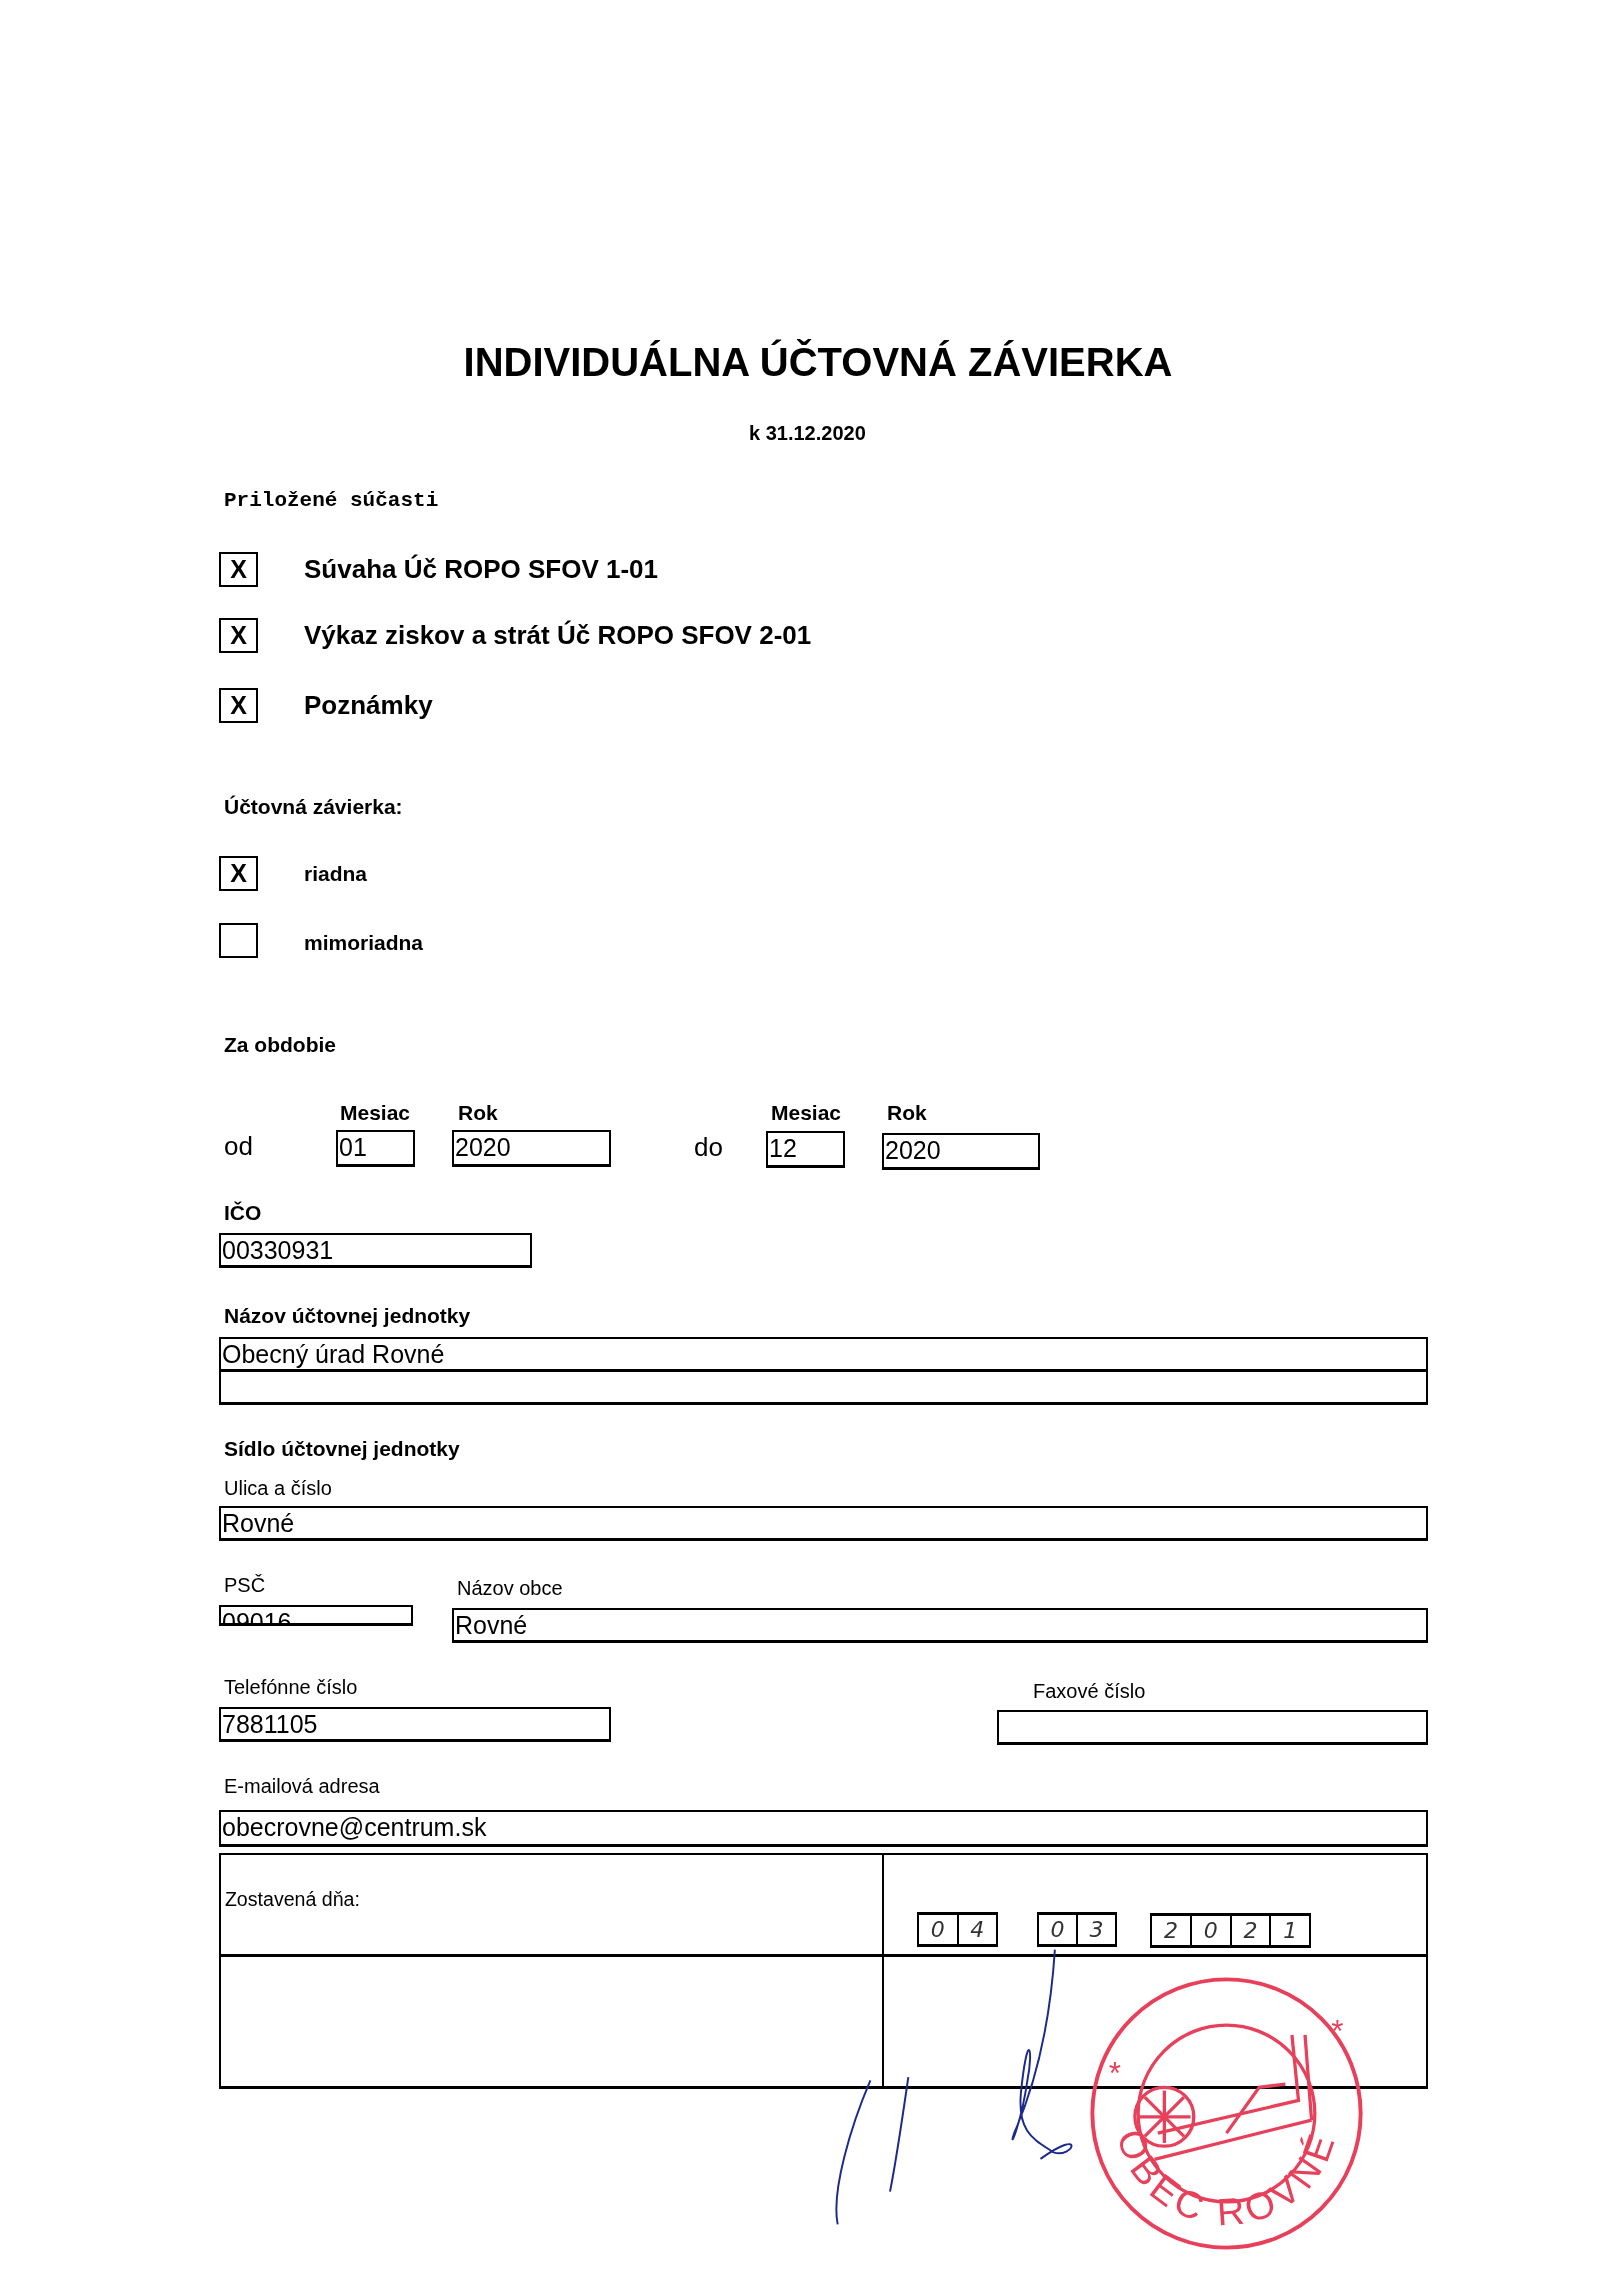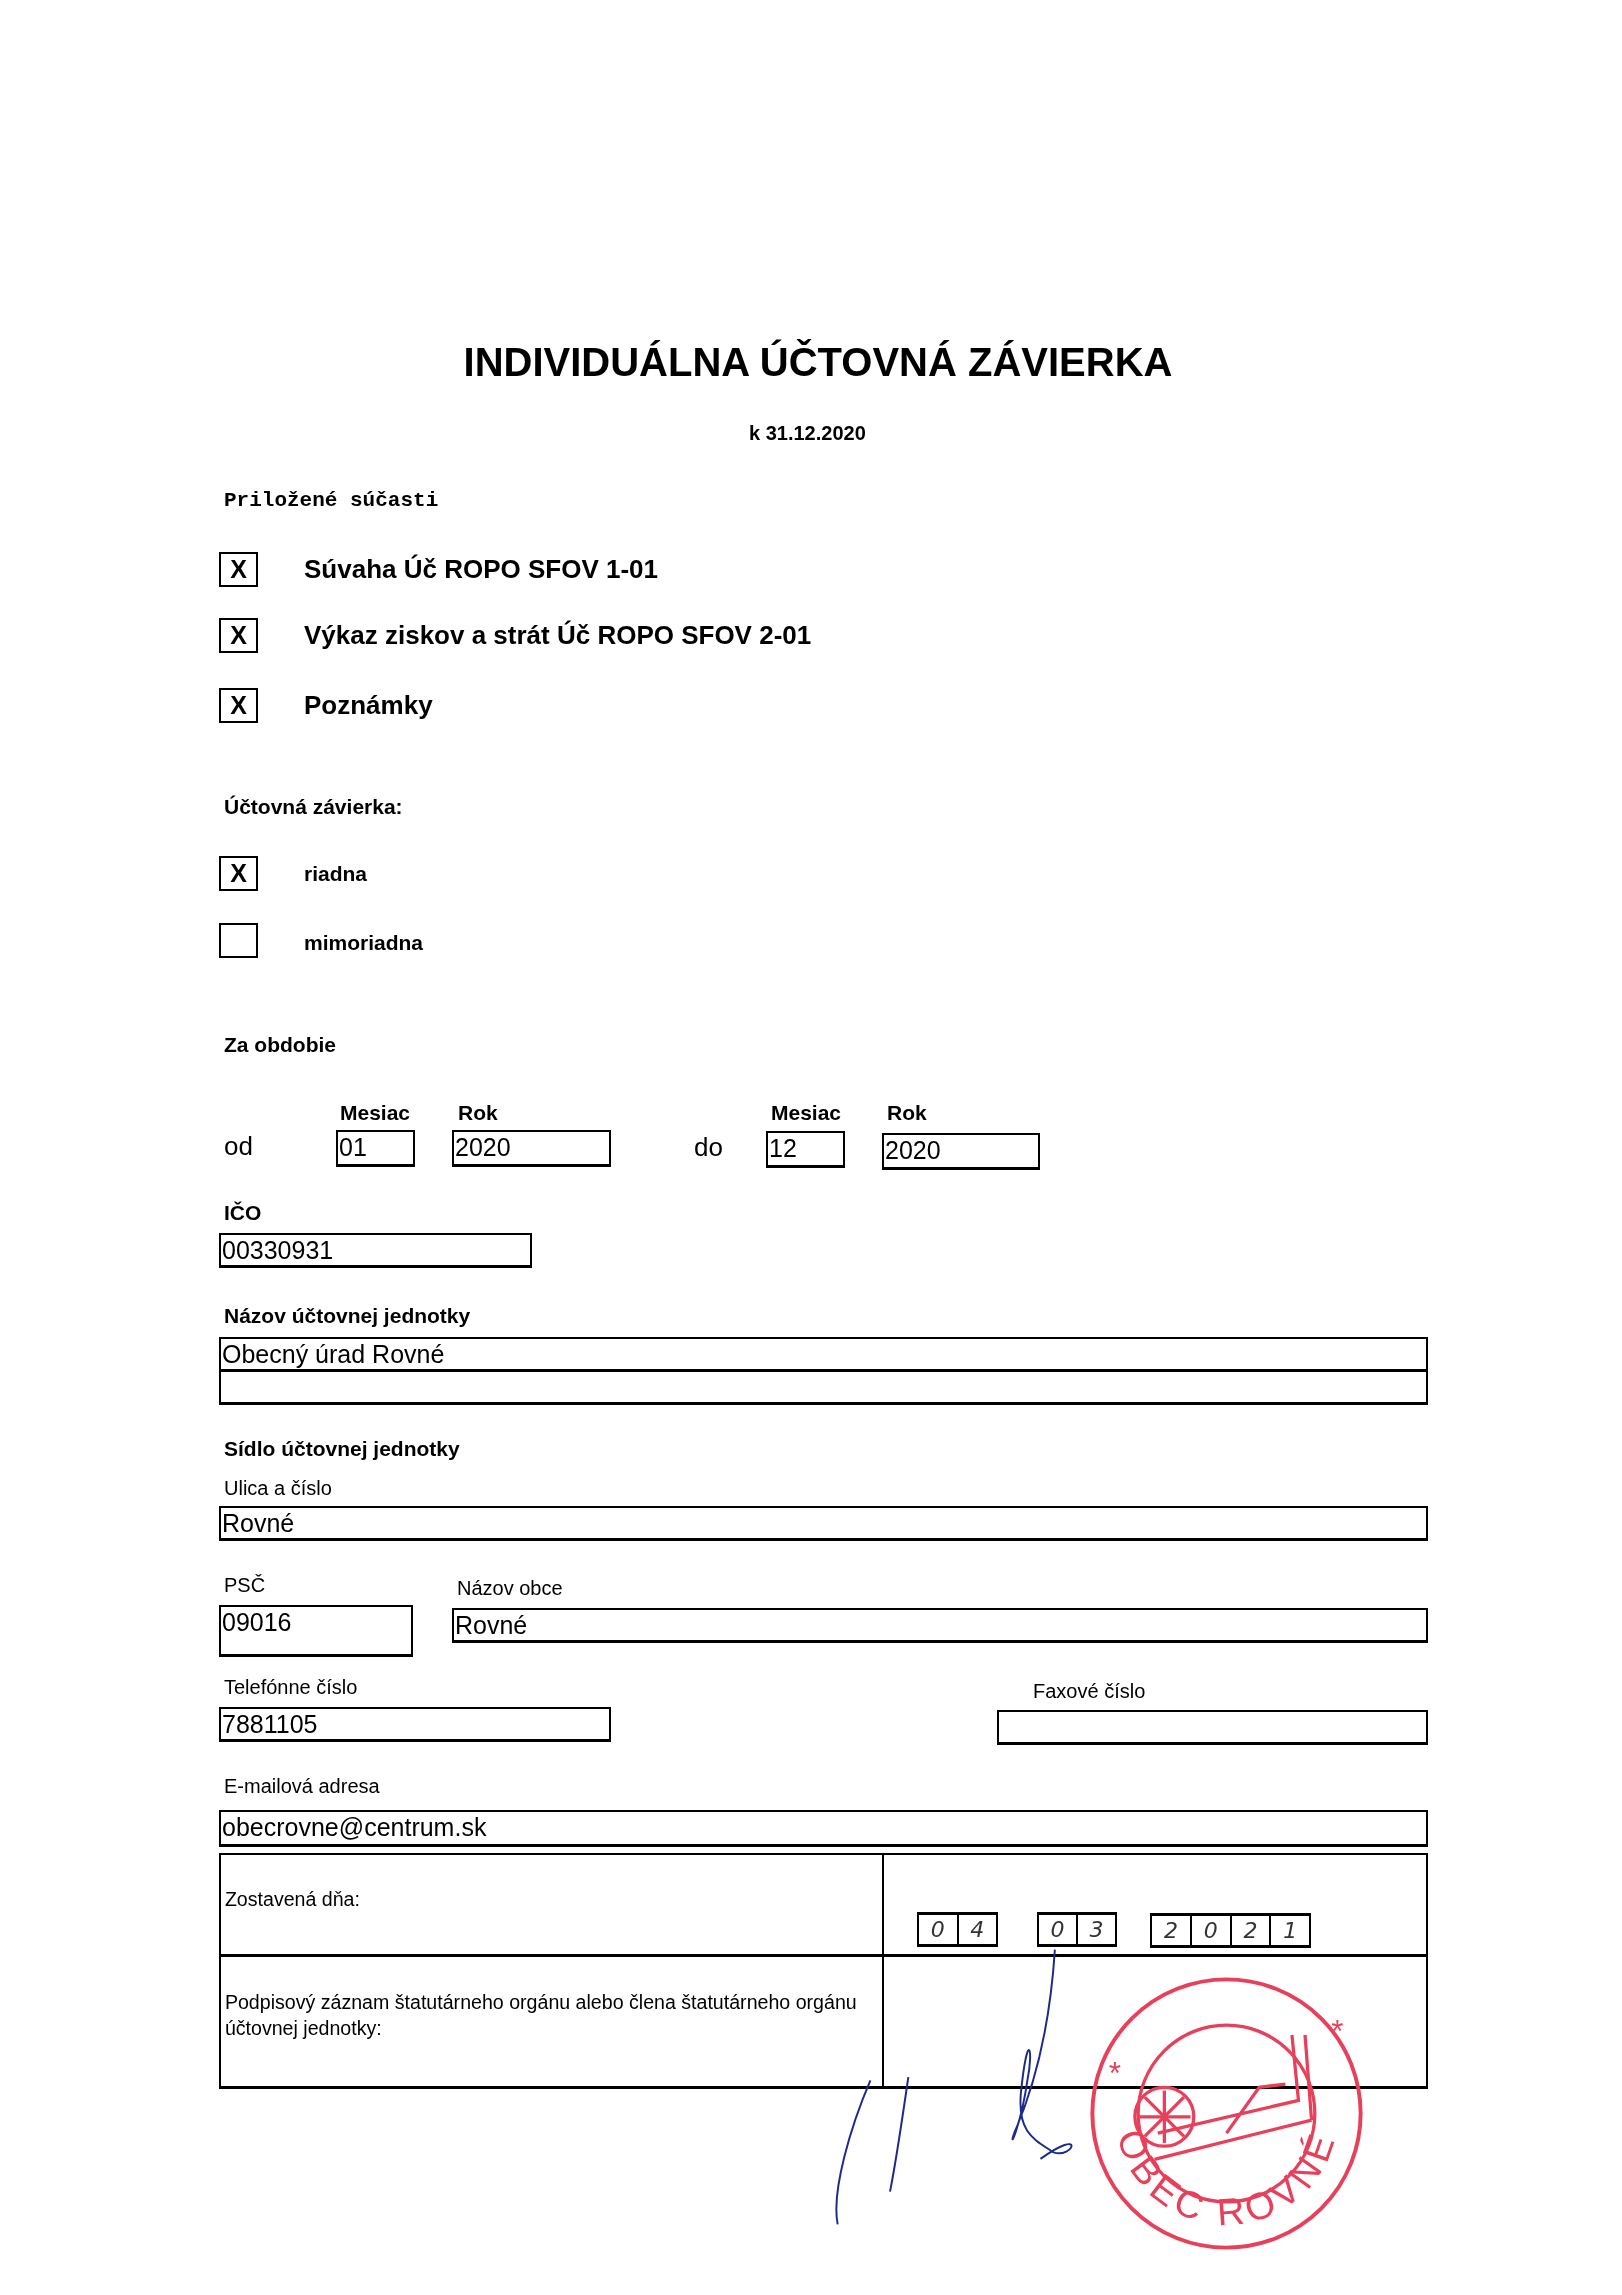"09016" div.abs { height: 52px -> 21px }
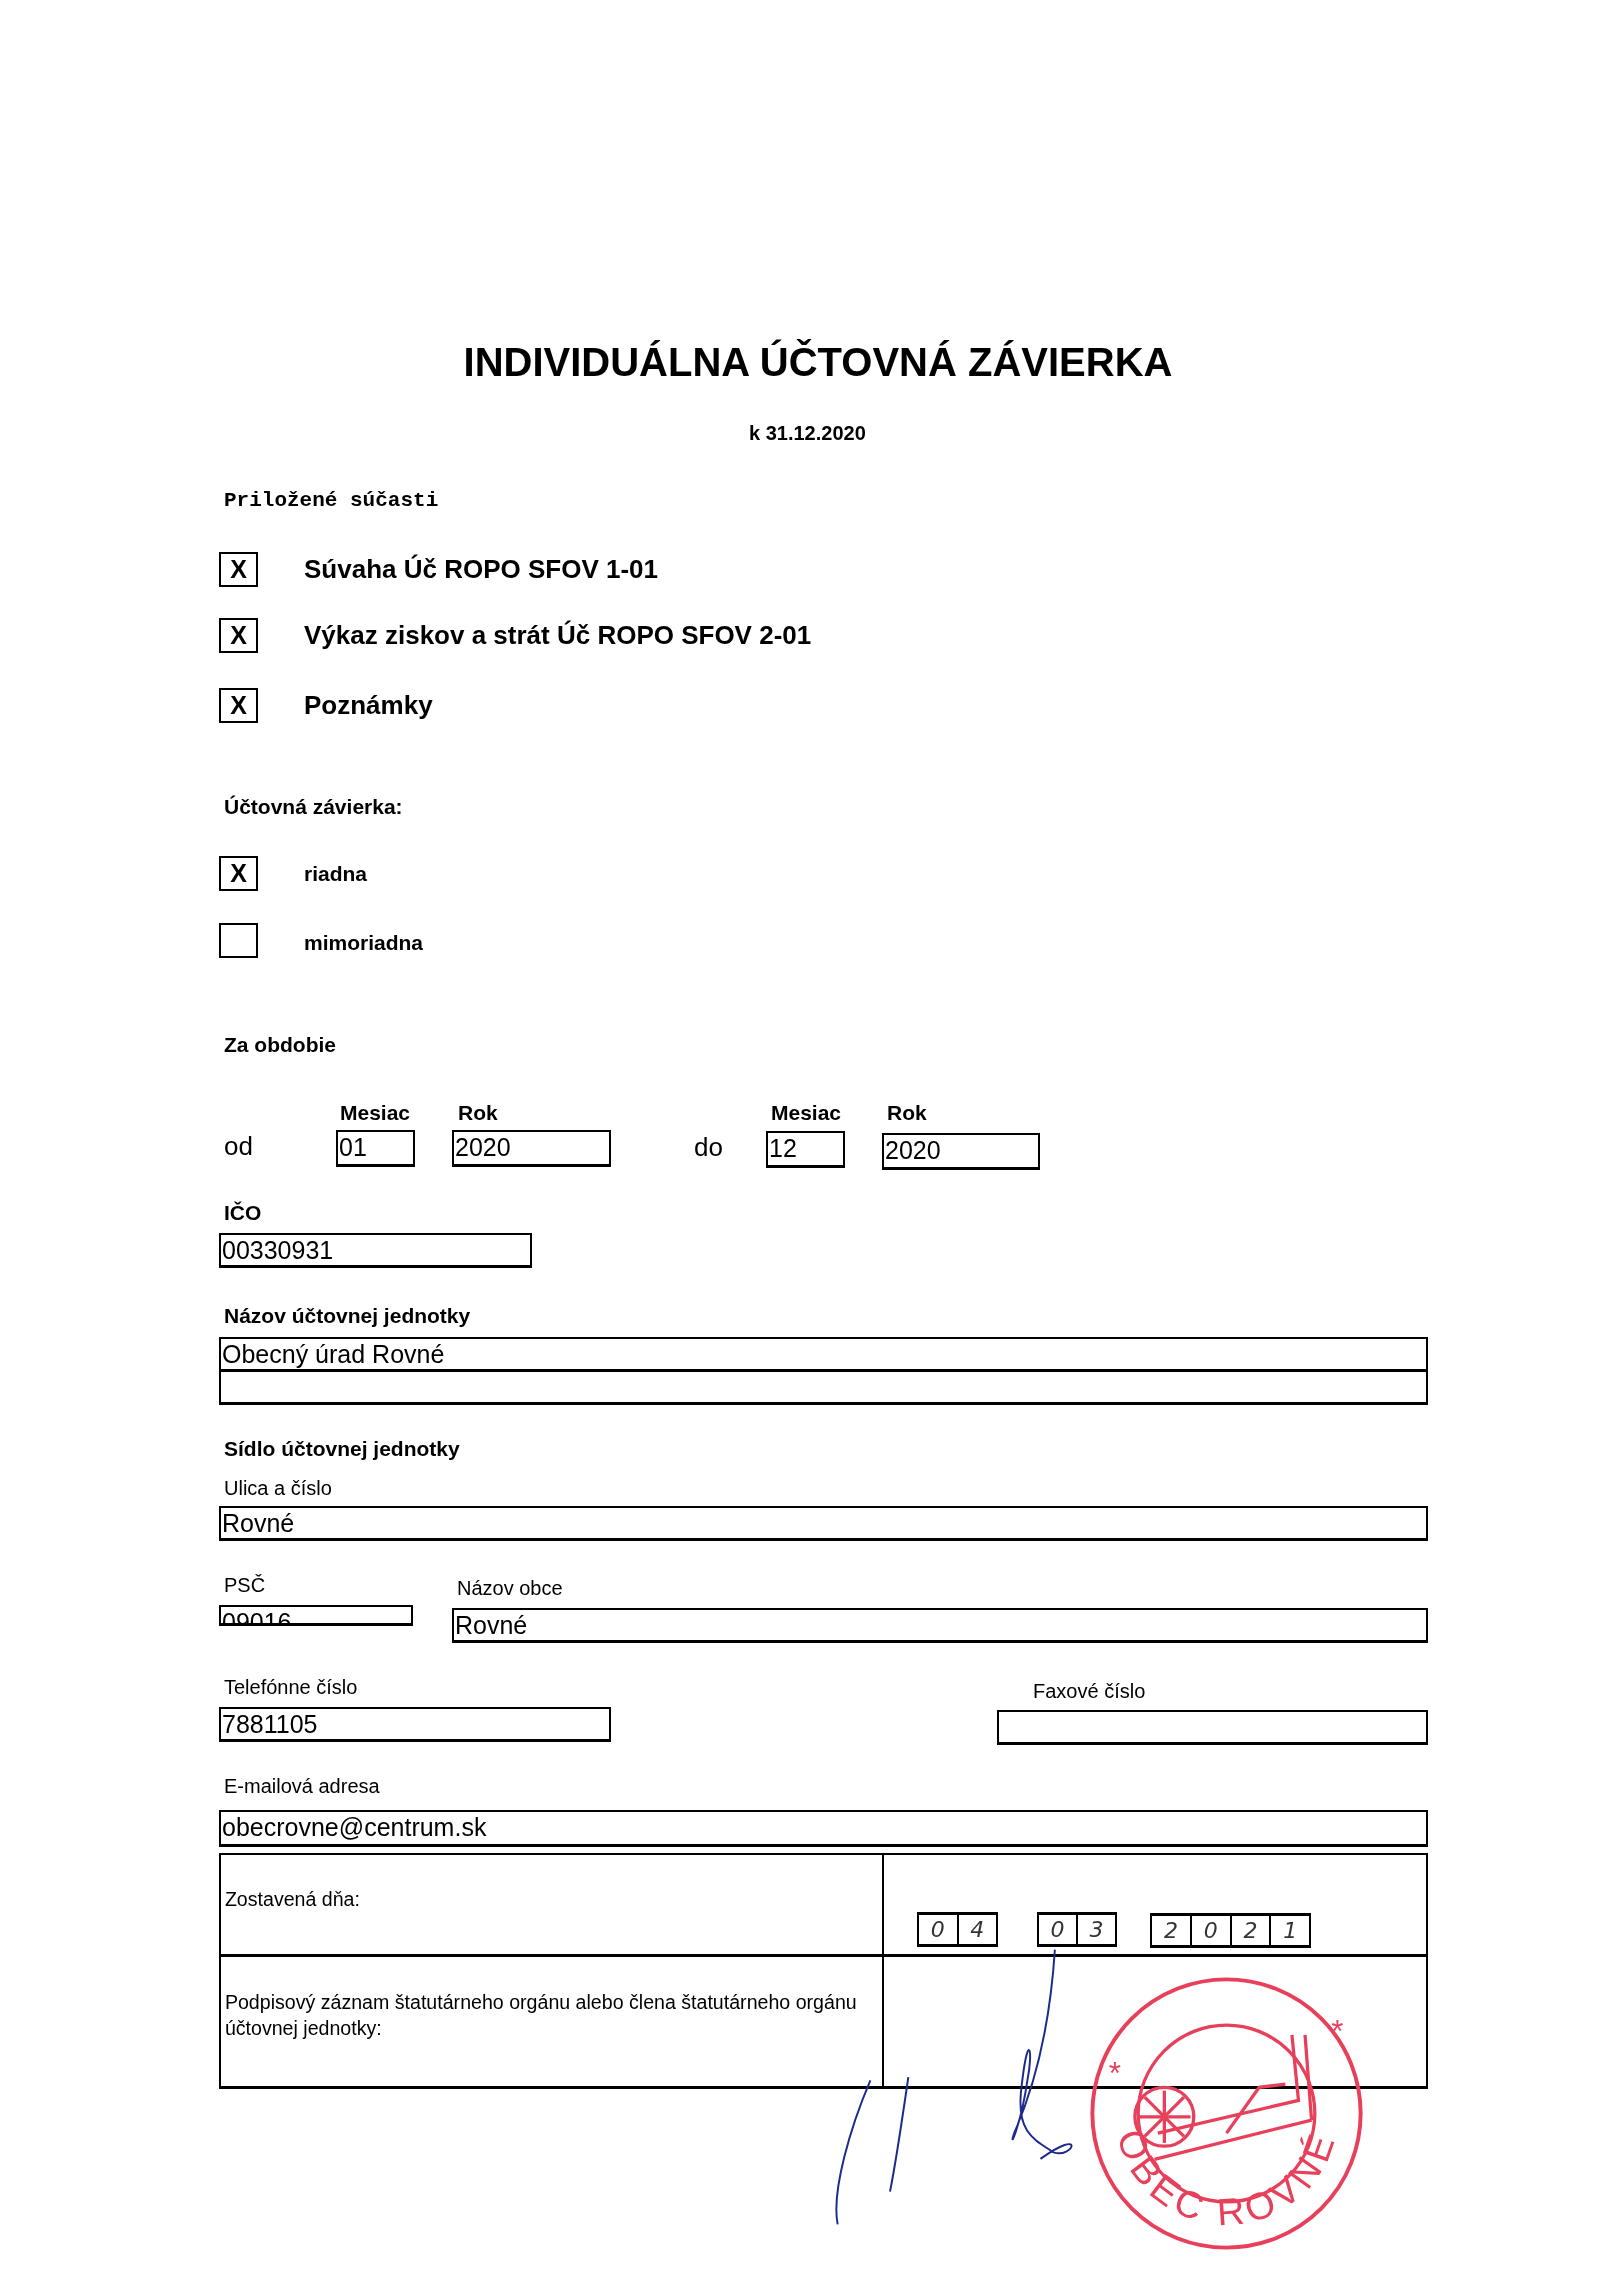"Podpisový záznam štatutárneho orgánu" div.abs { html: <div>Podpisový záznam štatutárneho orgánu alebo člena štatutárneho orgánu účtovnej jednotky:</div> -> none }
